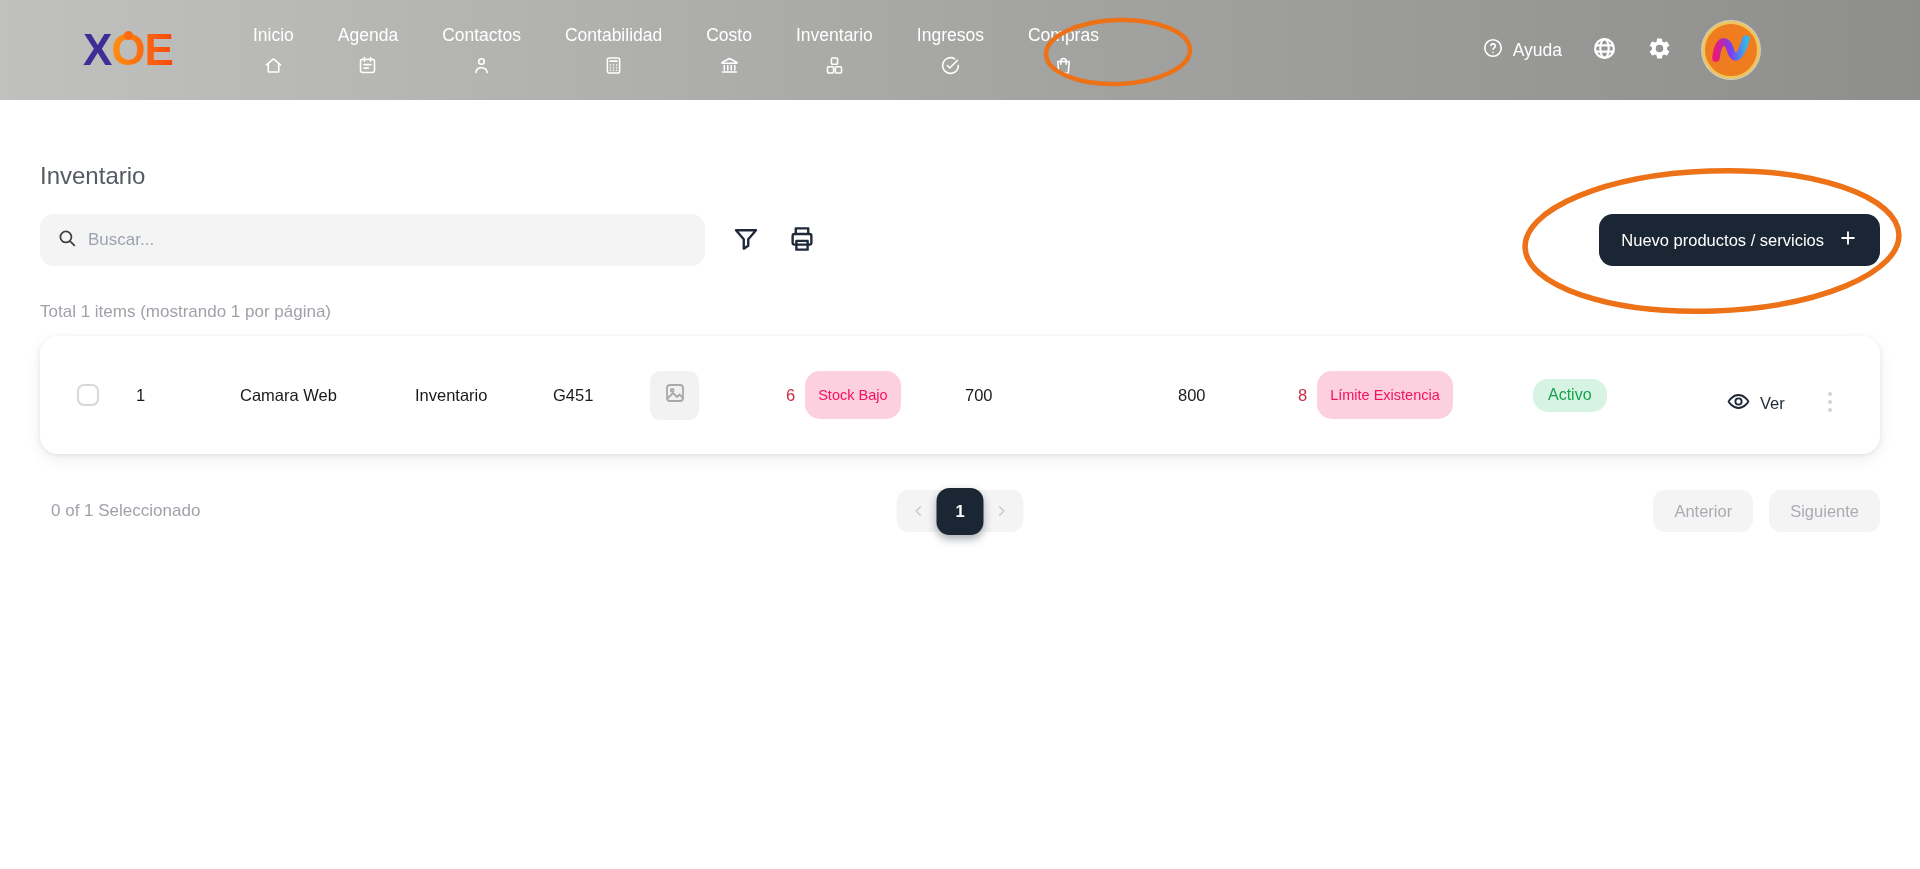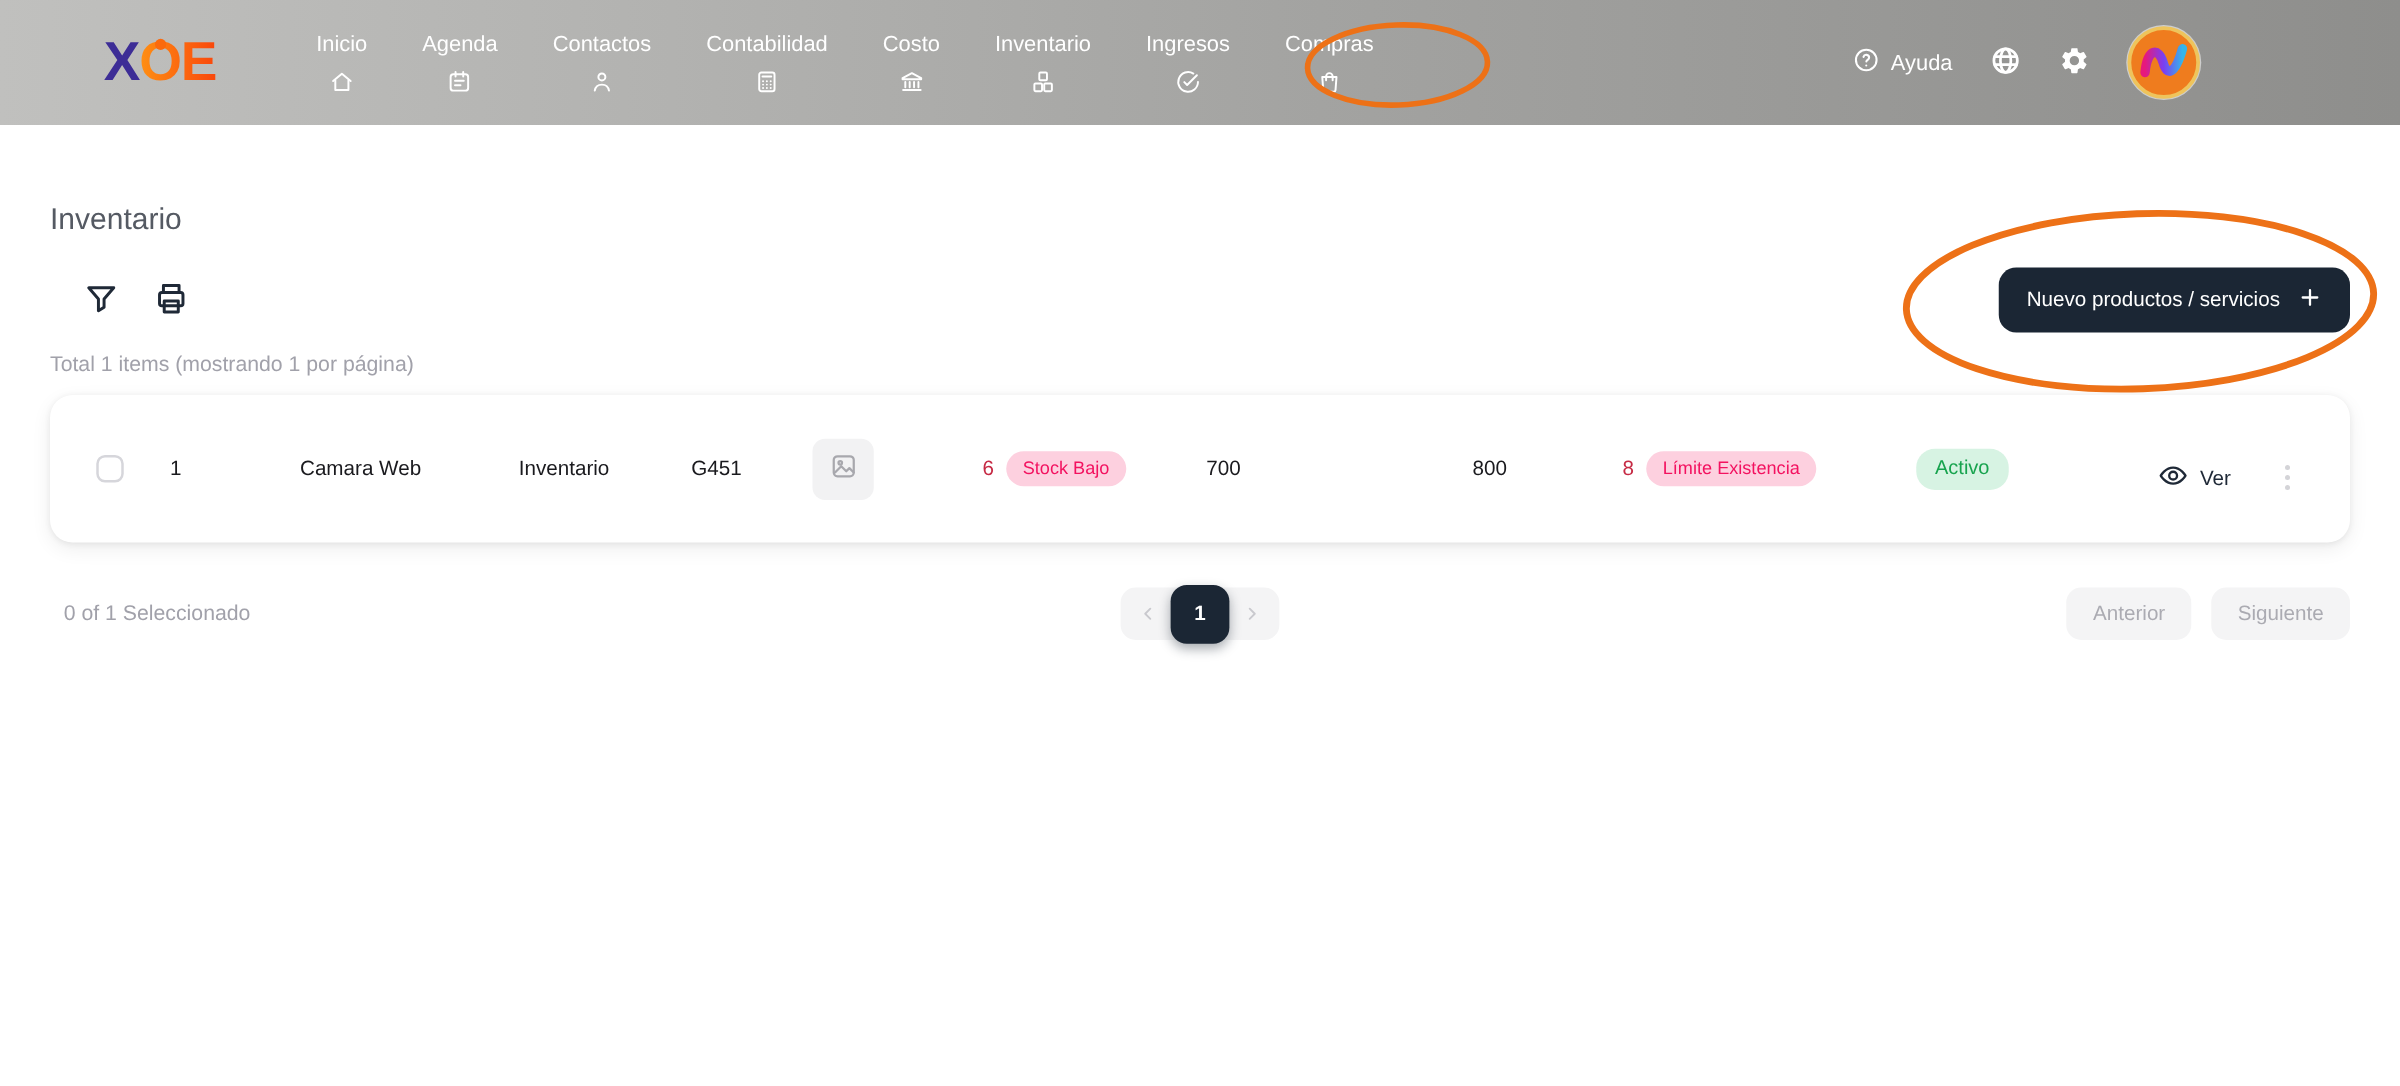"Buscar..." div.search-box { html: none -> <div> <span><svg> <circle></circle> <path></path> </svg></span> <input> </div> }
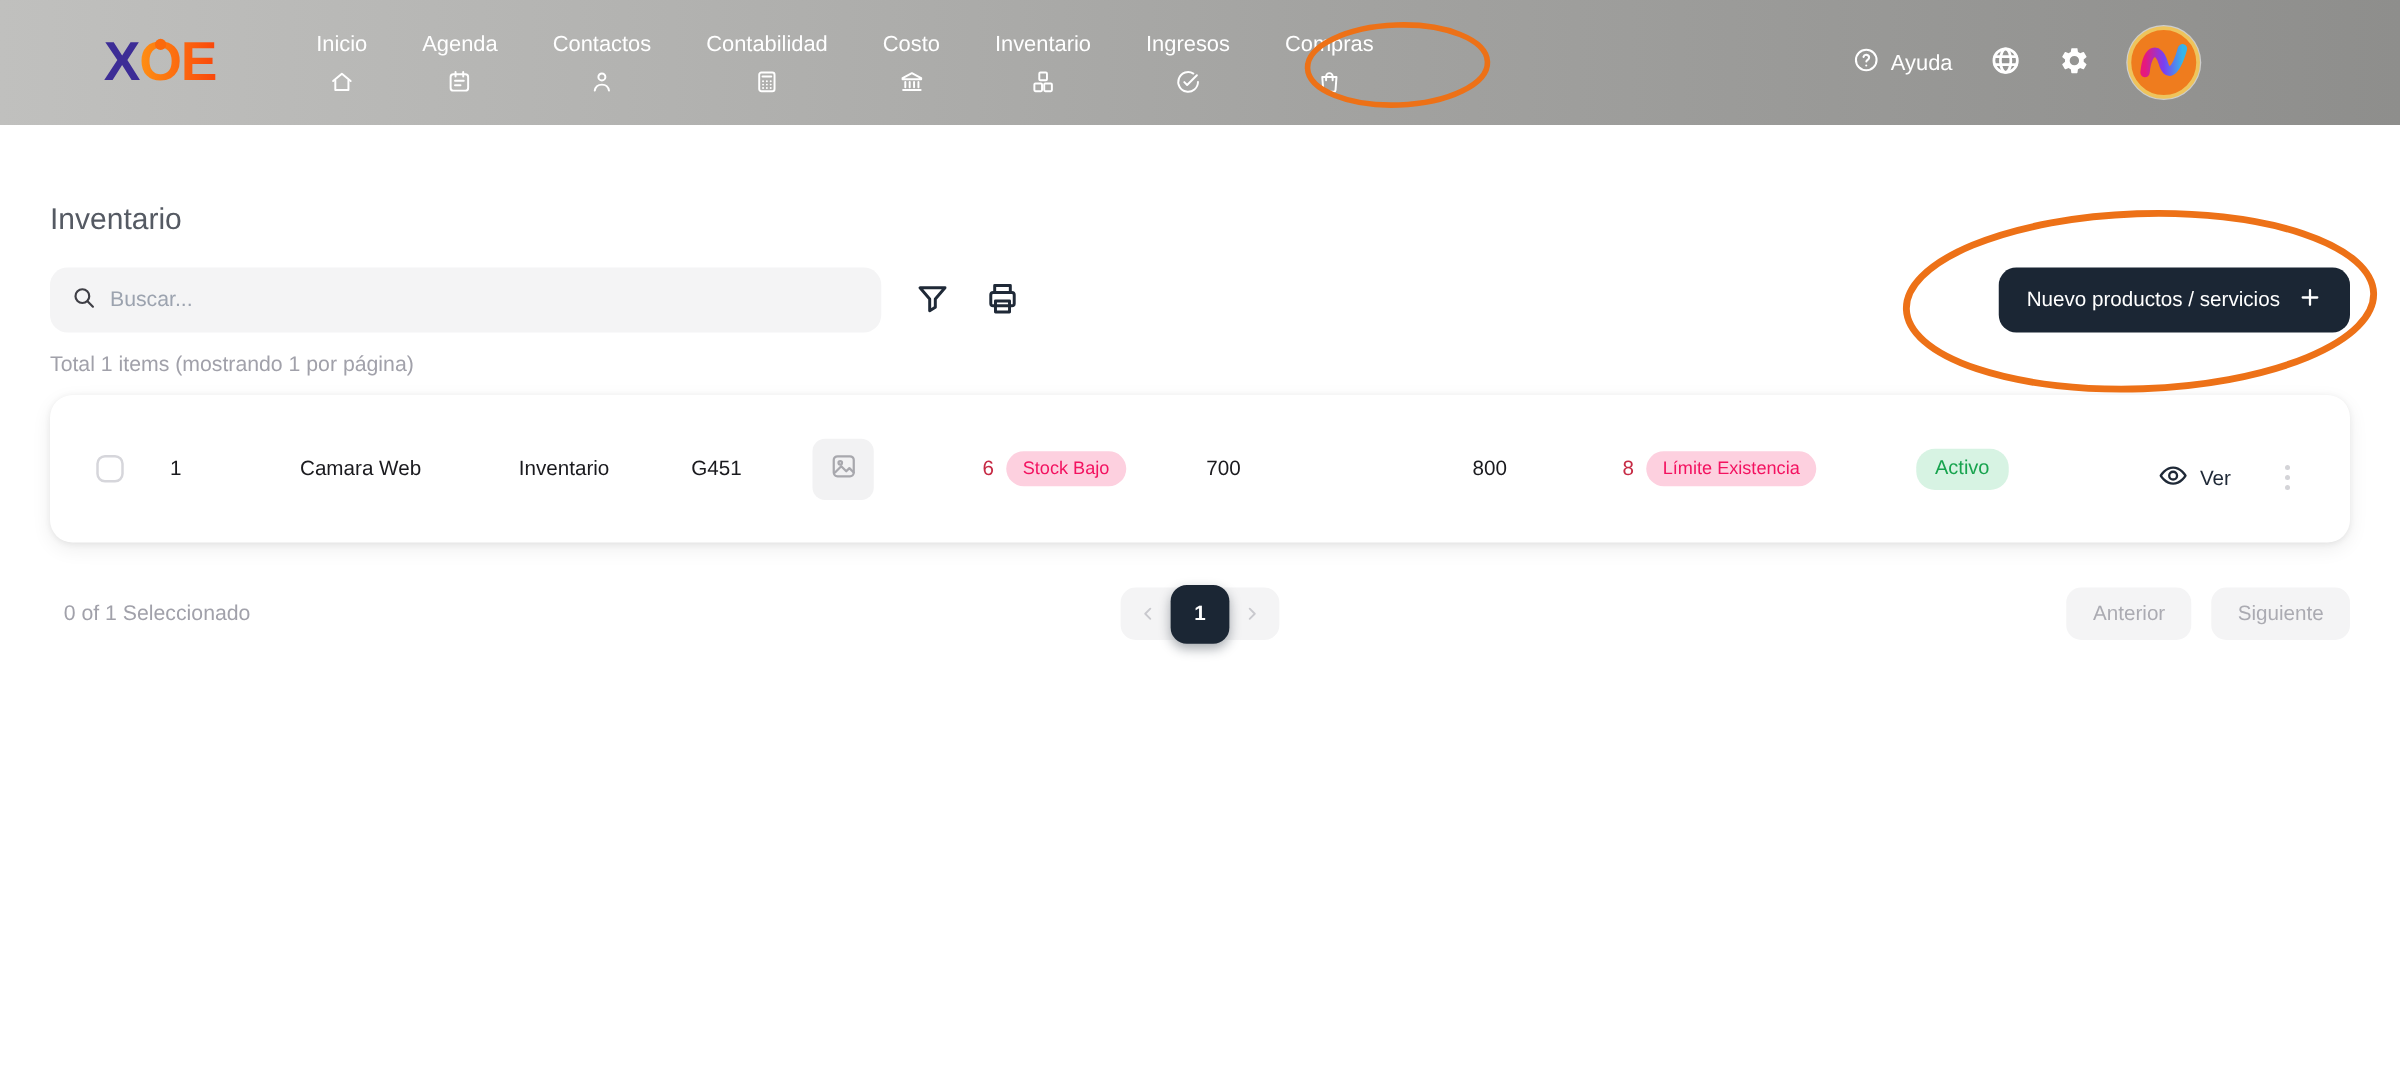"Total 1 items (mostrando 1" .summary { margin-top: 16px -> 36px }
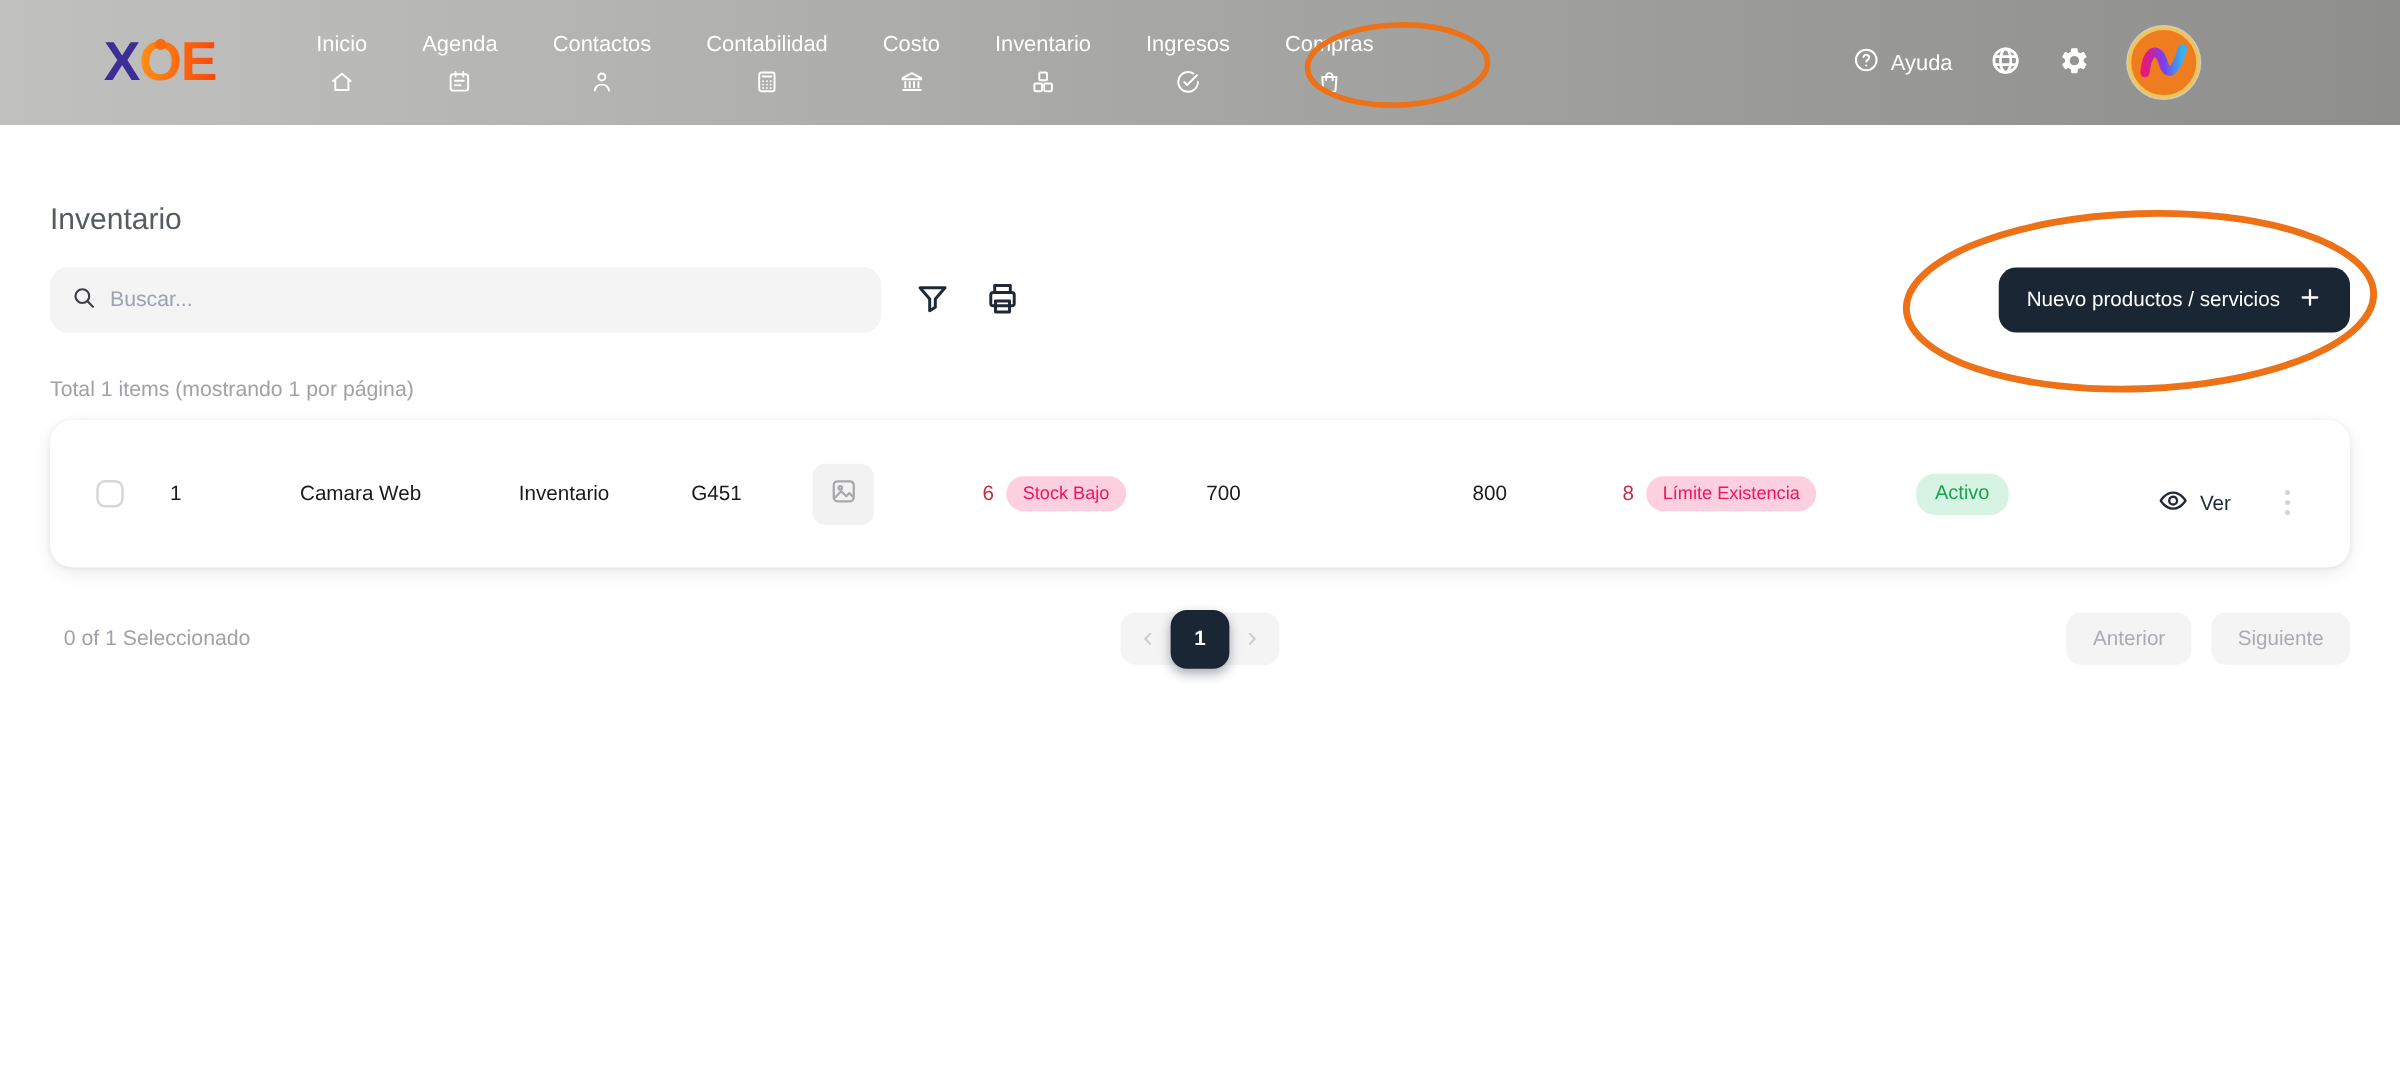"Stock Bajo" .pill { height: 28px -> 48px }
